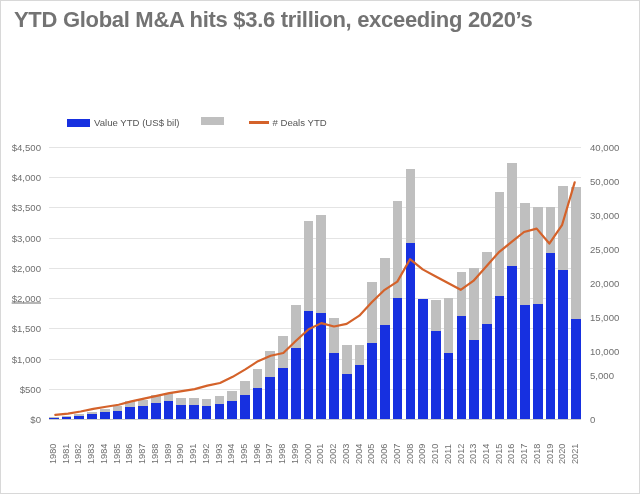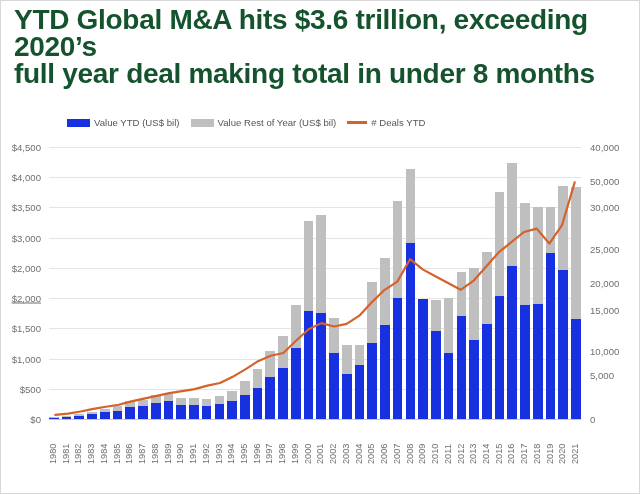"YTD Global M&A hits $3.6" .headline { color: #14532d -> #737373; font-size: 28px -> 22px }
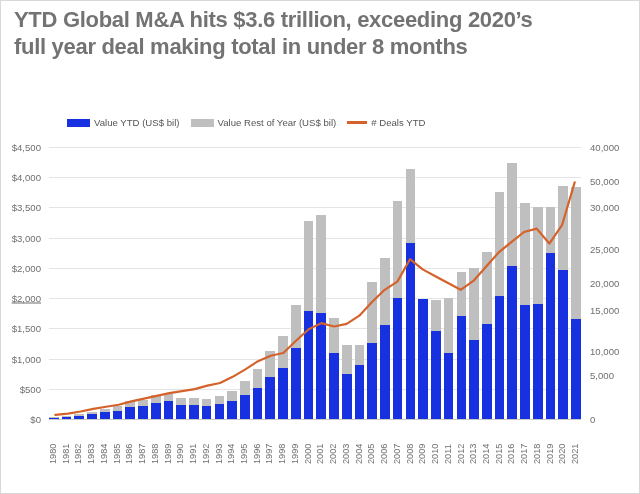"full year deal making total" span.l2 { html: <span>full year deal making total in under 8 months</span> -> none }
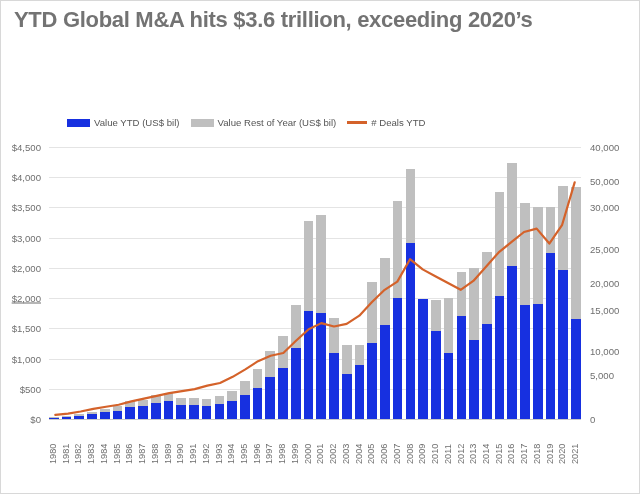"Value YTD (US$ bil)" .legend { gap: 0px -> 10px }
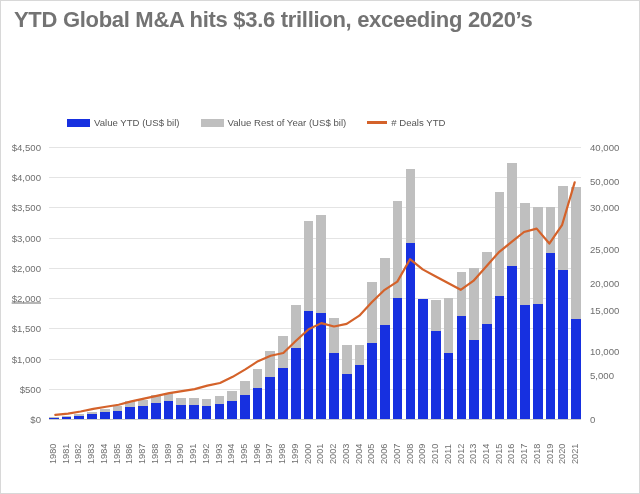"Value Rest of Year (US$" span { html: <span>Value Rest of Year (US$ bil)</span> -> none }
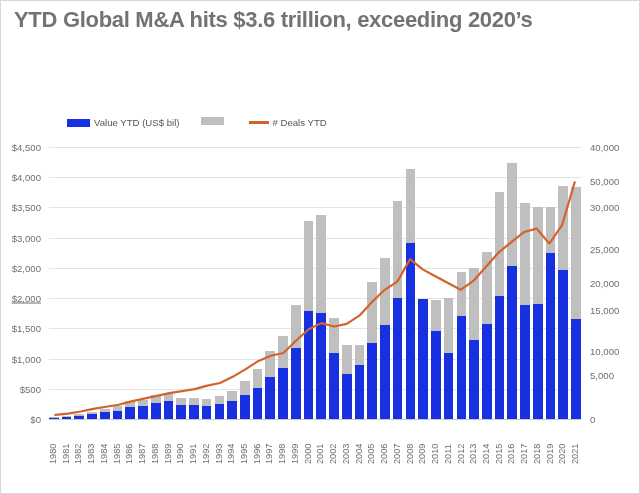"30,000" span { top: 60px -> 68px }
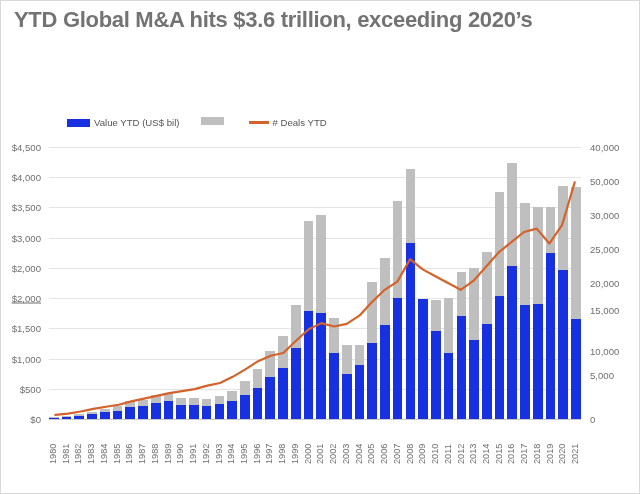"15,000" span { top: 163px -> 170px }
